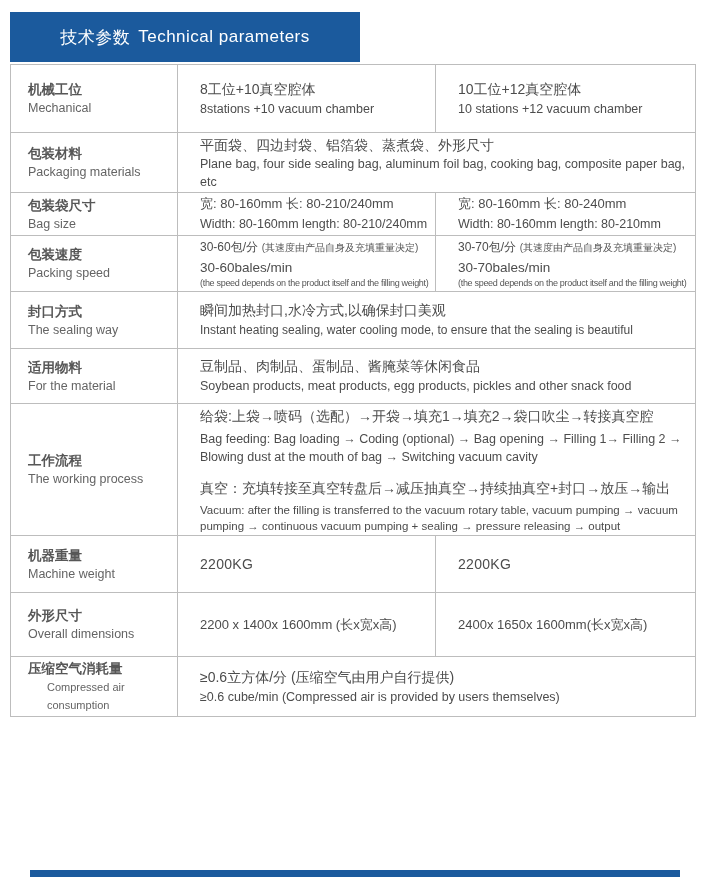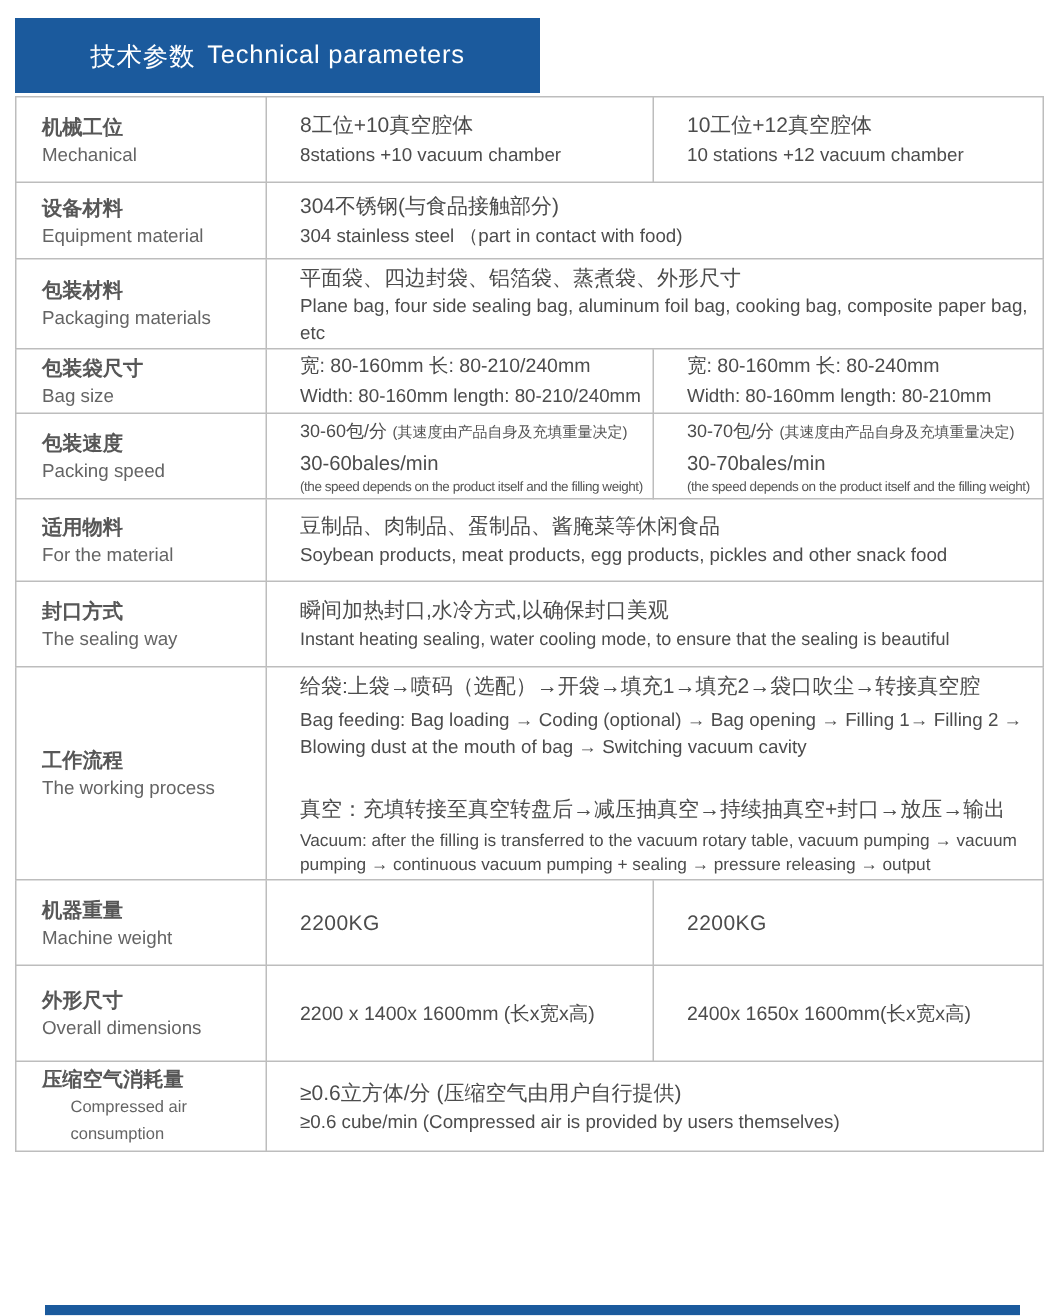"机械工位" tr { height: 57px -> 68px }
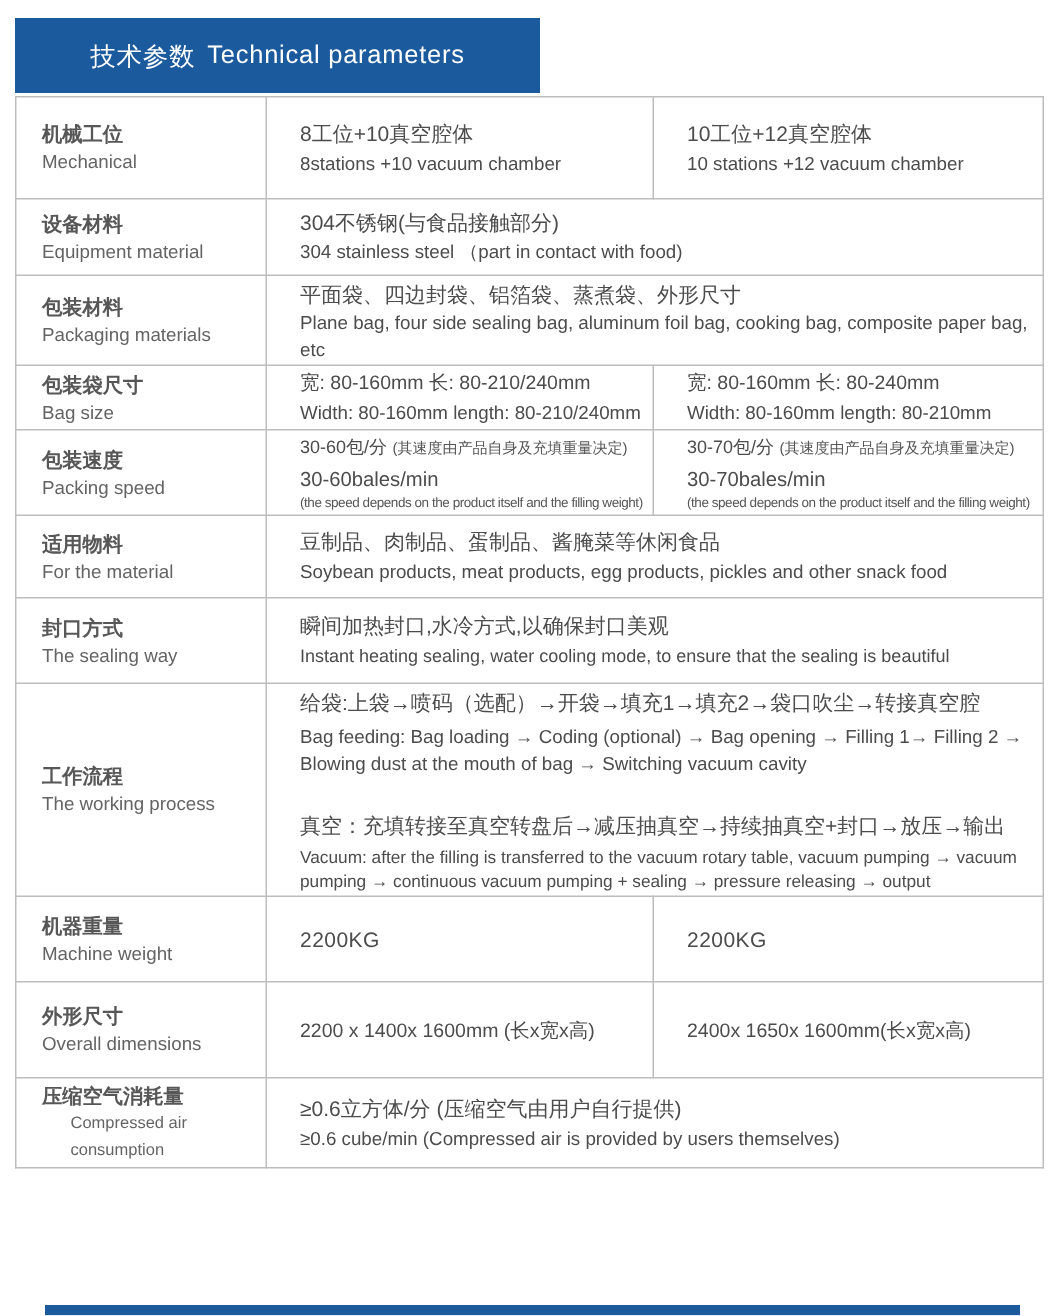"设备材料" tr { html: <tr> <td> <div>设备材料</div> <div>Equipment material</div> </td> <td> <div>304不锈钢(与食品接触部分)</div> <div>304 stainless steel （part in contact with food)</div> </td> </tr> -> none }
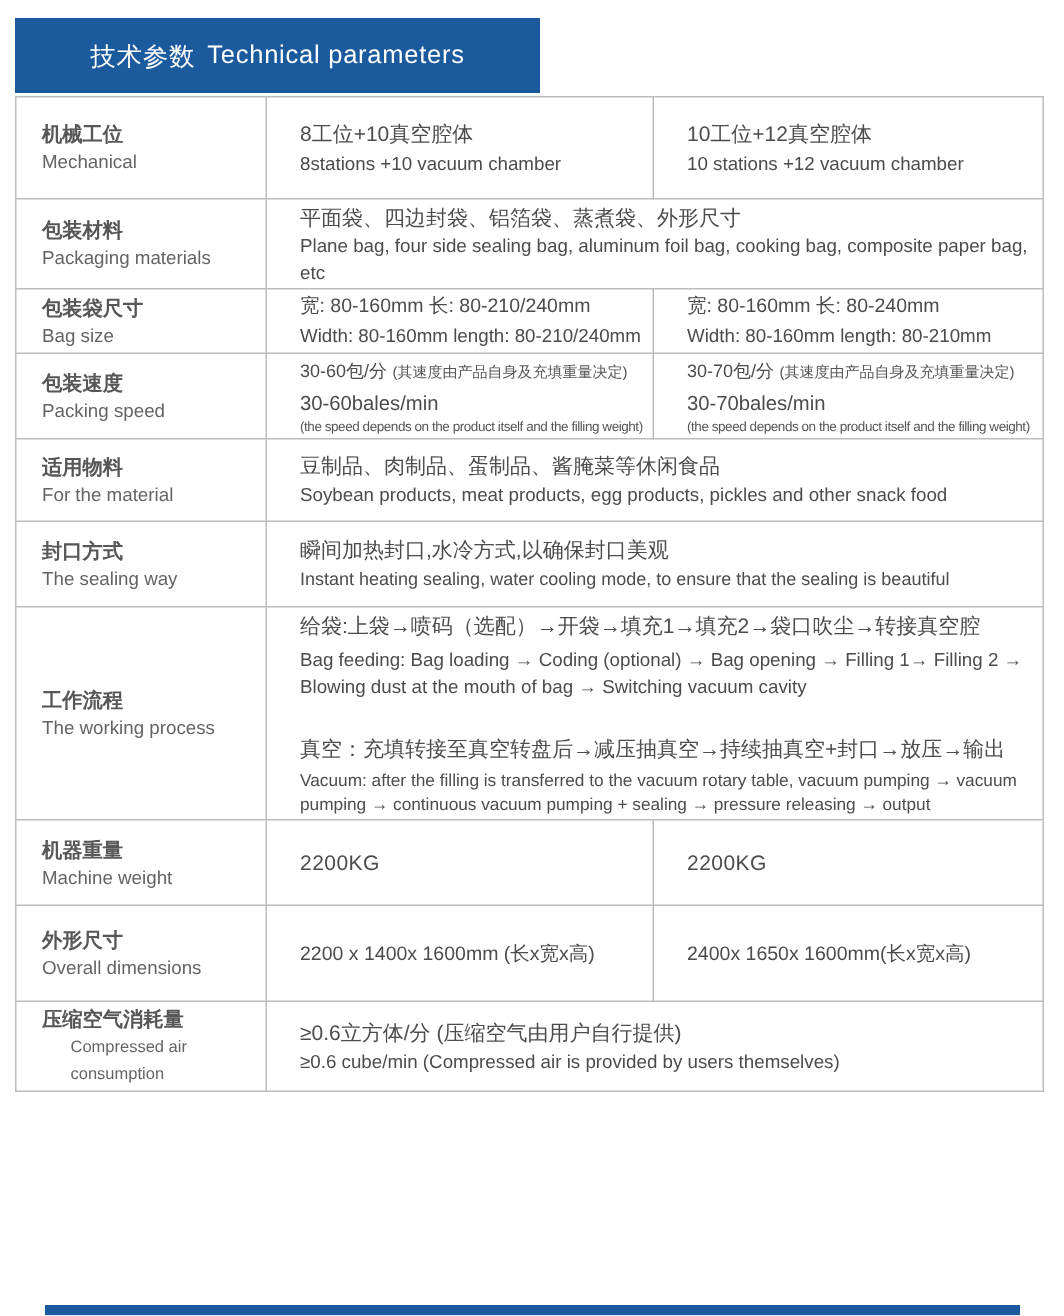"适用物料" tr { order: before "封口方式" -> after "封口方式" }
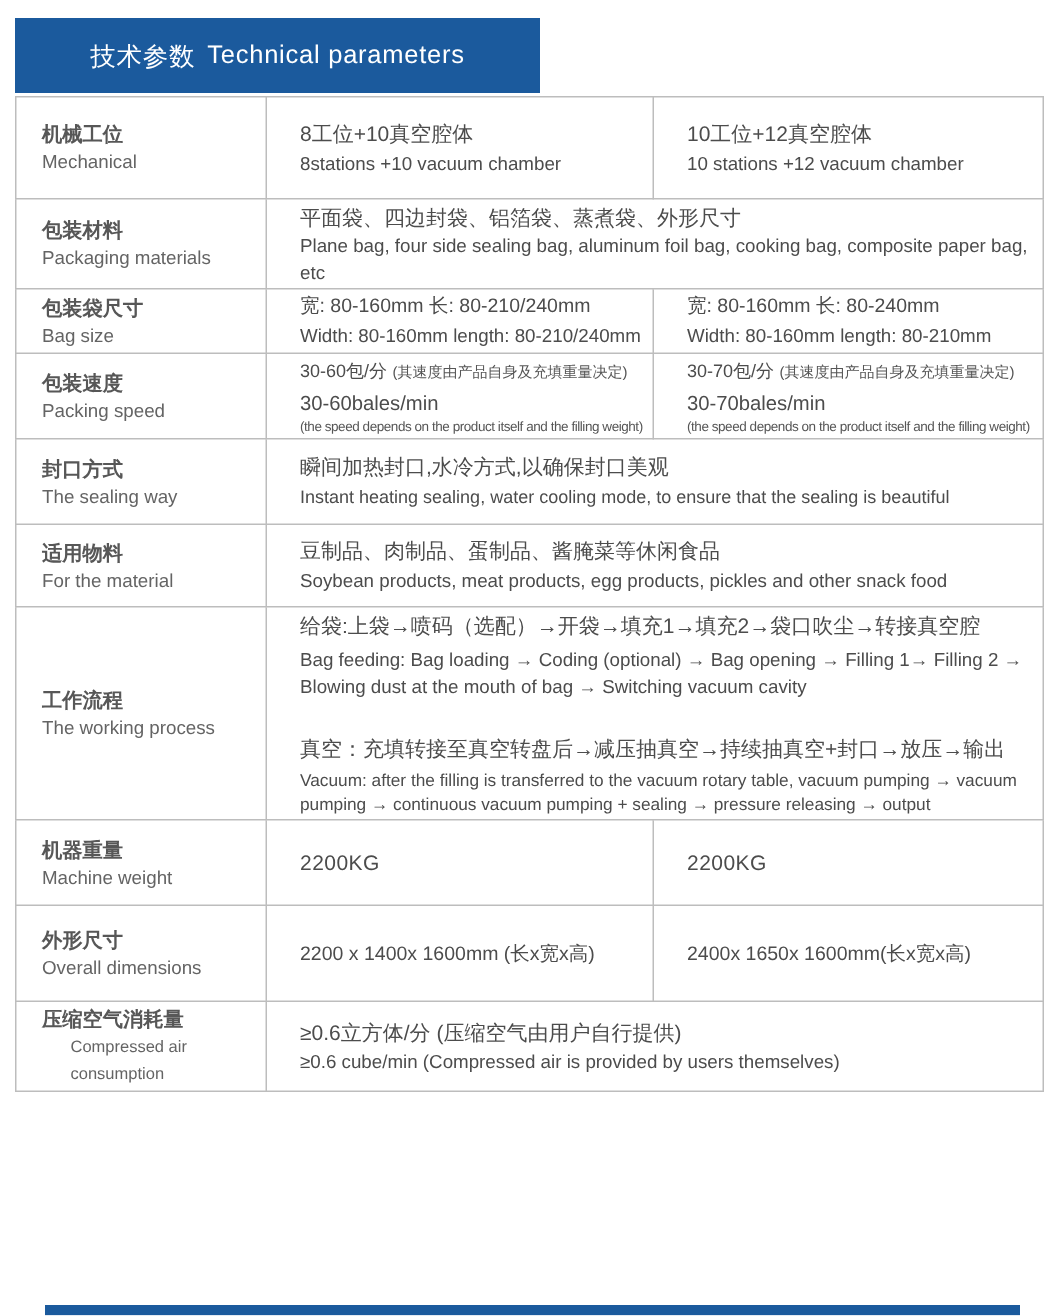"真空：充填转接至真空转盘后→减压抽真空→持续抽真空+封口→放压→输出" .gap { margin-top: 21px -> 11px }
